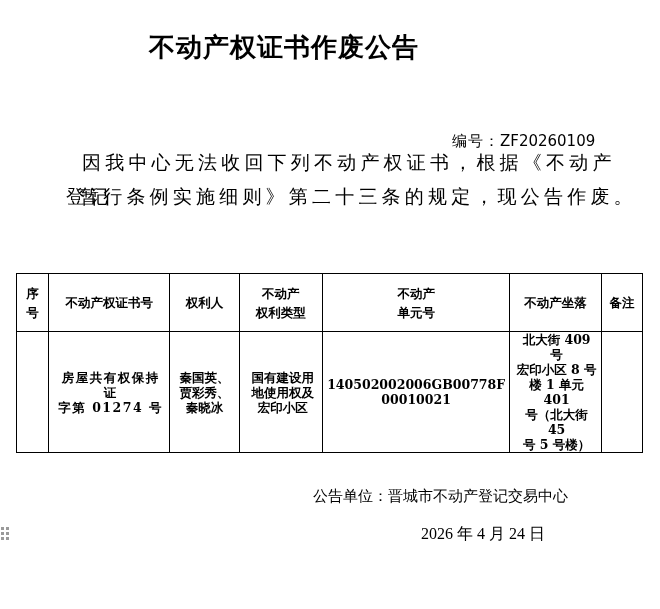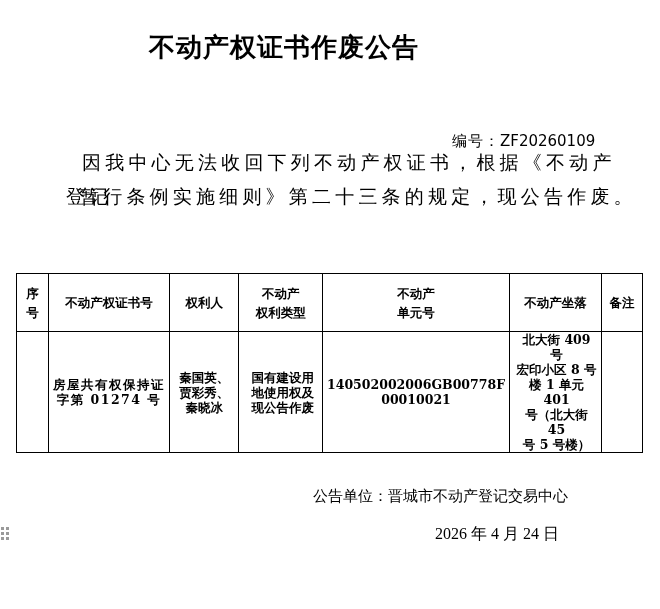"房屋共有权保持证" td.left { padding-left: none -> 7px }
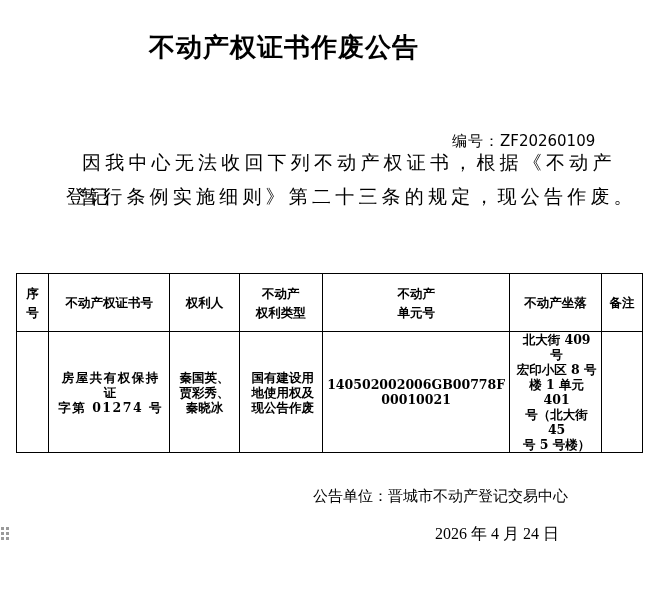"现公告作废" span { text: 现公告作废 -> 宏印小区 }
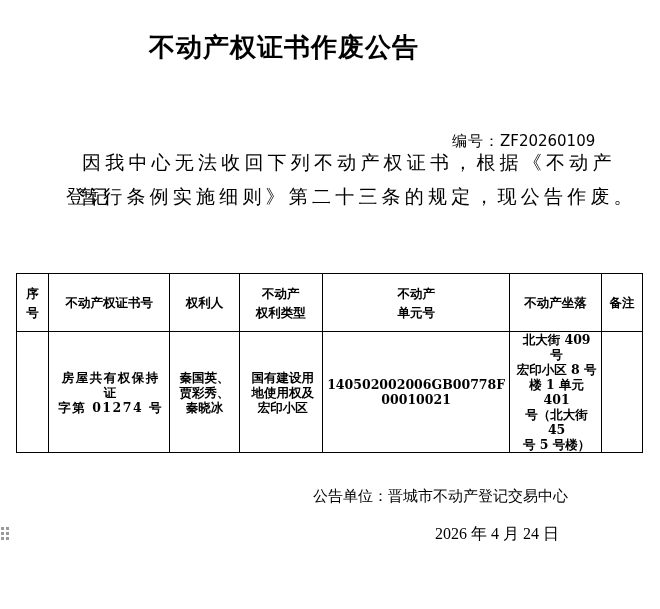"2026 年 4 月 24" .footer-date { left: 435px -> 421px }
